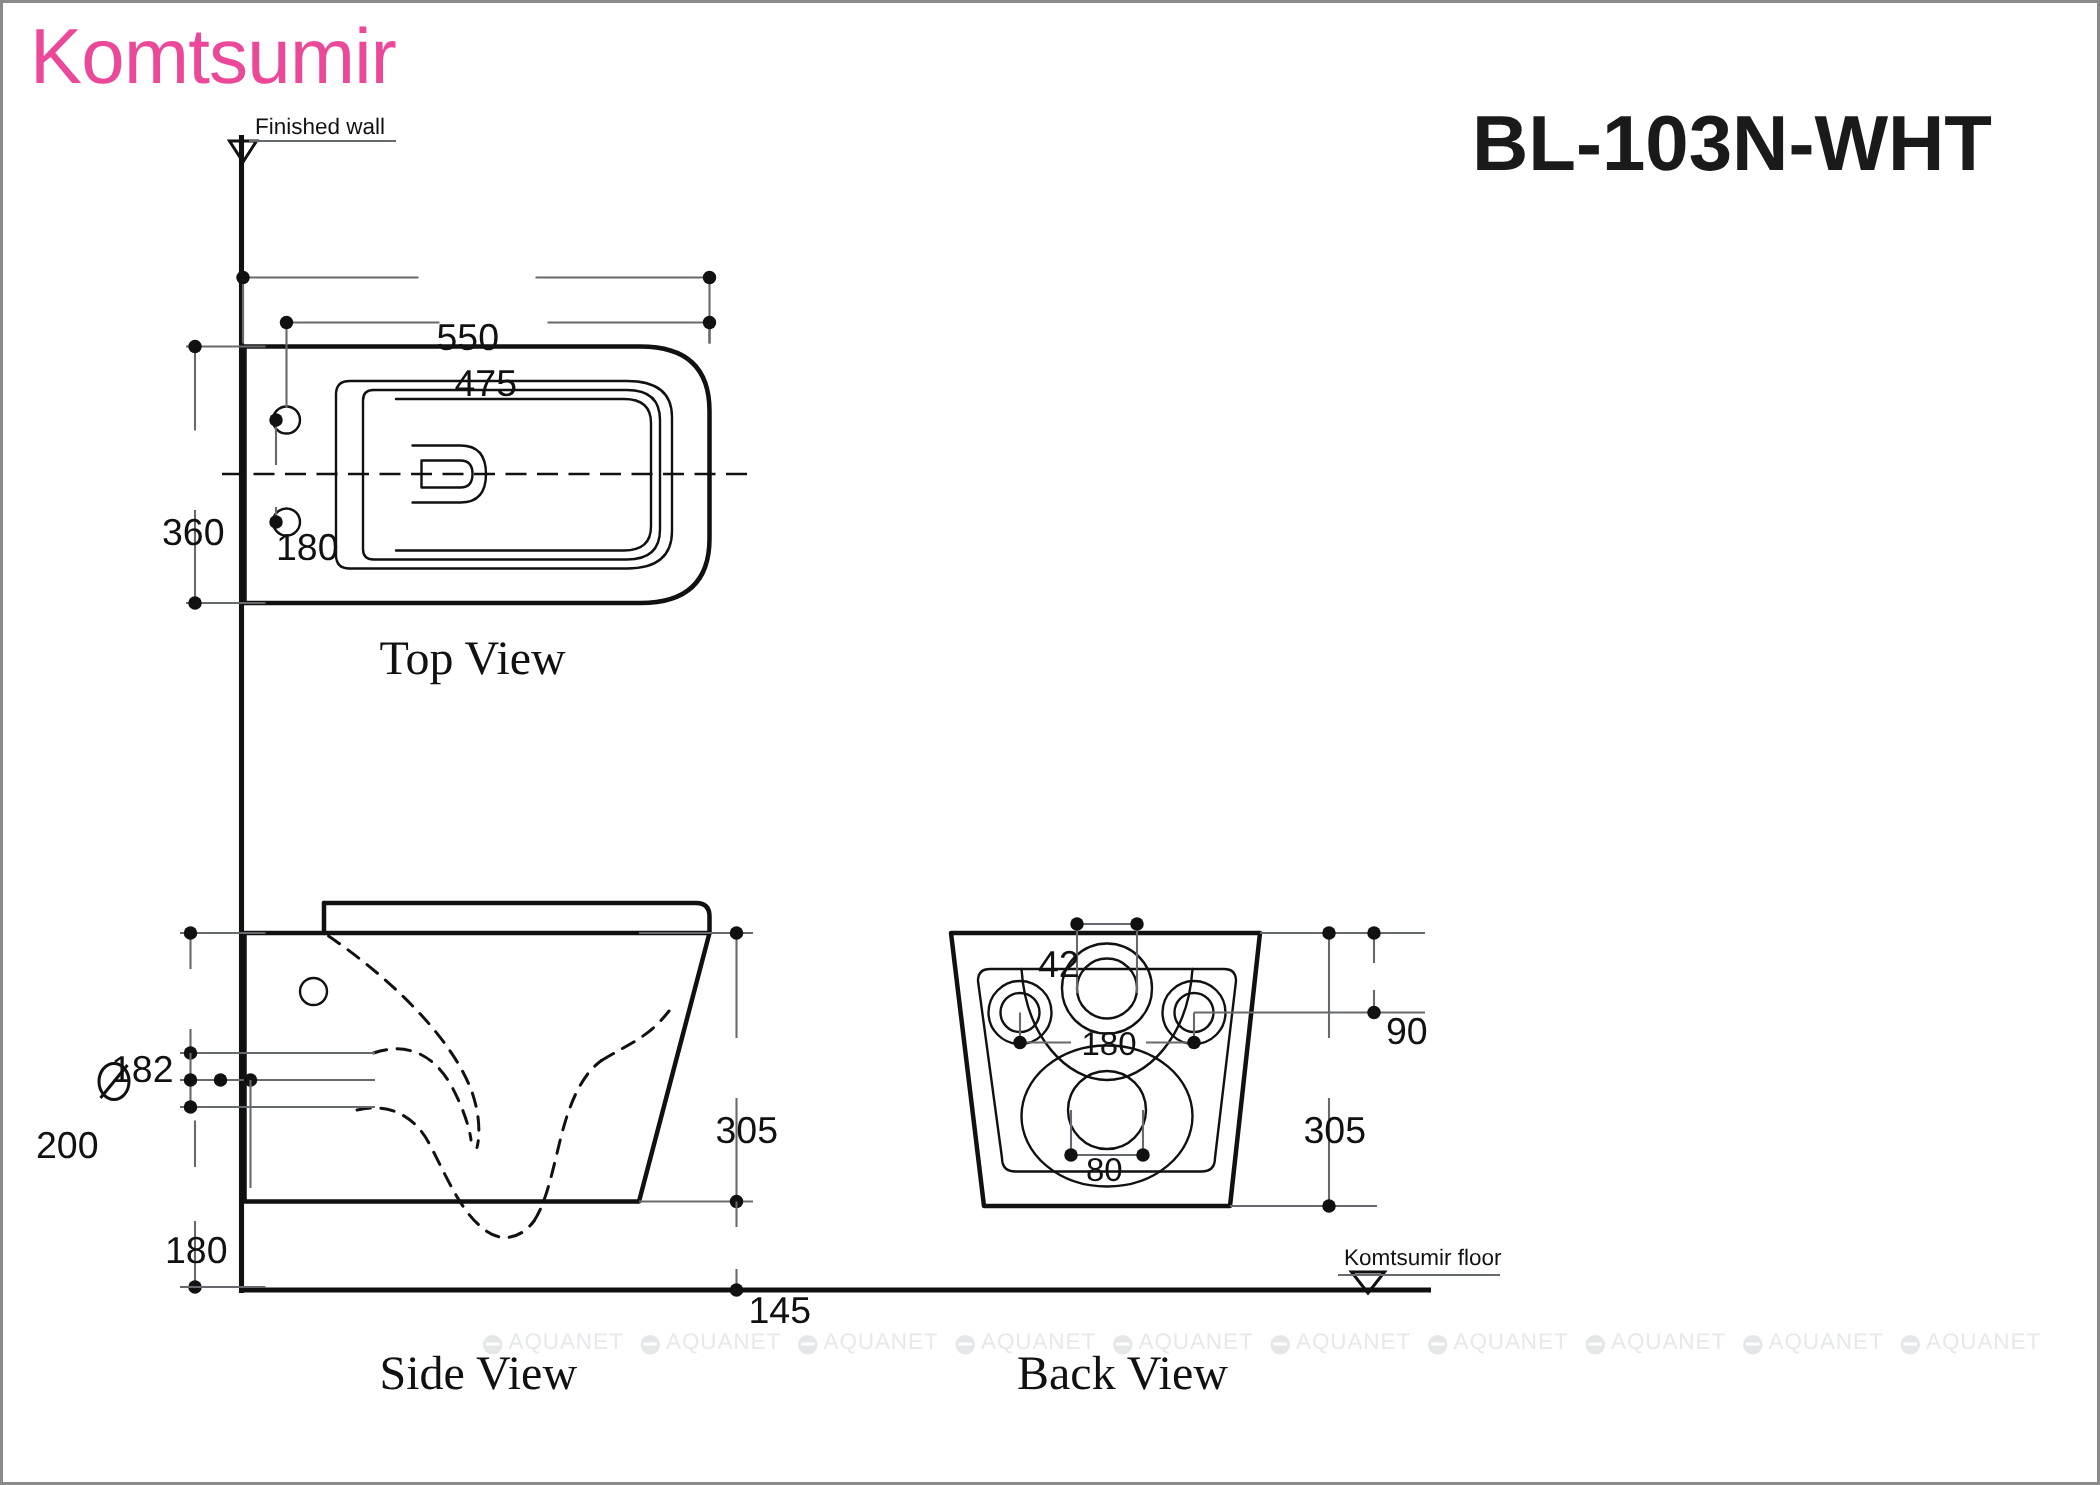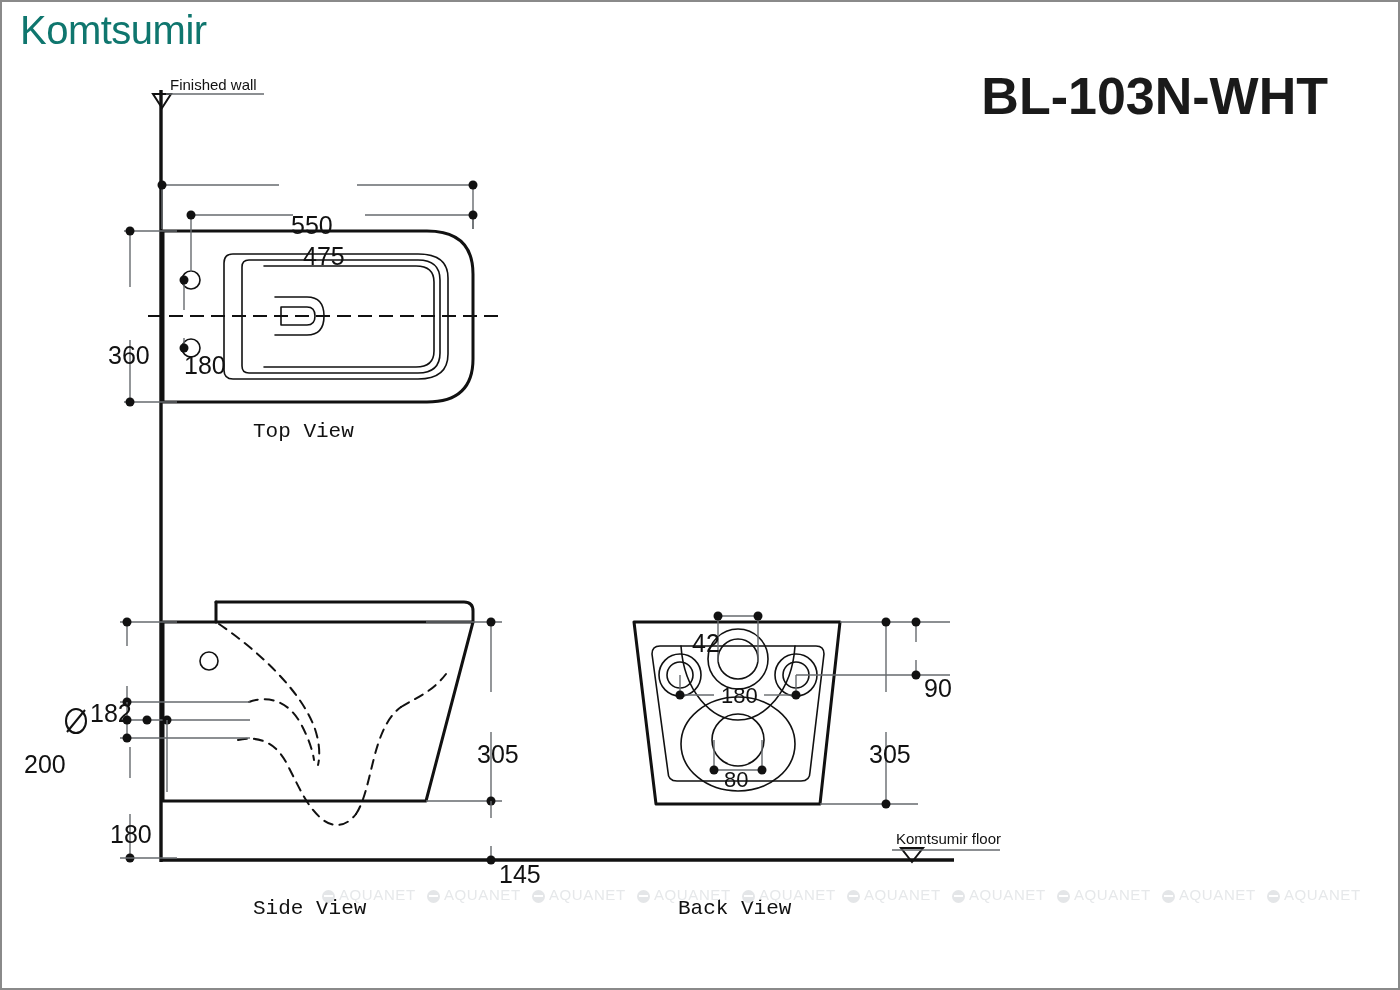"Komtsumir" .brand { color: #0f766e -> #ec4899; font-size: 40px -> 52px }
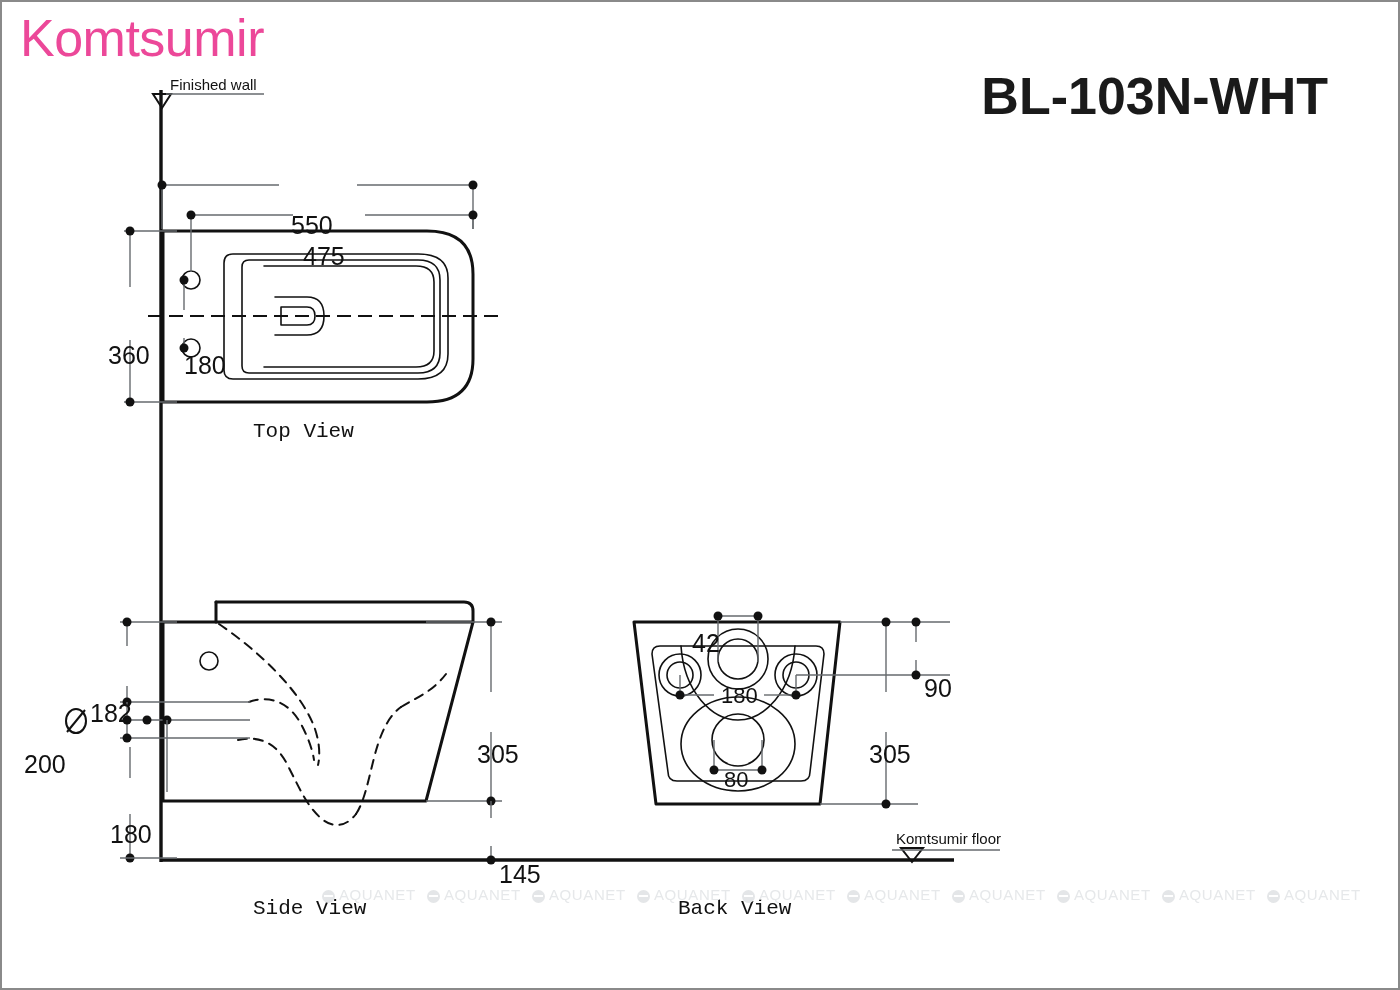"Top View" .view-label { font-family: Liberation Mono, monospace -> Liberation Serif, serif; font-size: 21px -> 32px }
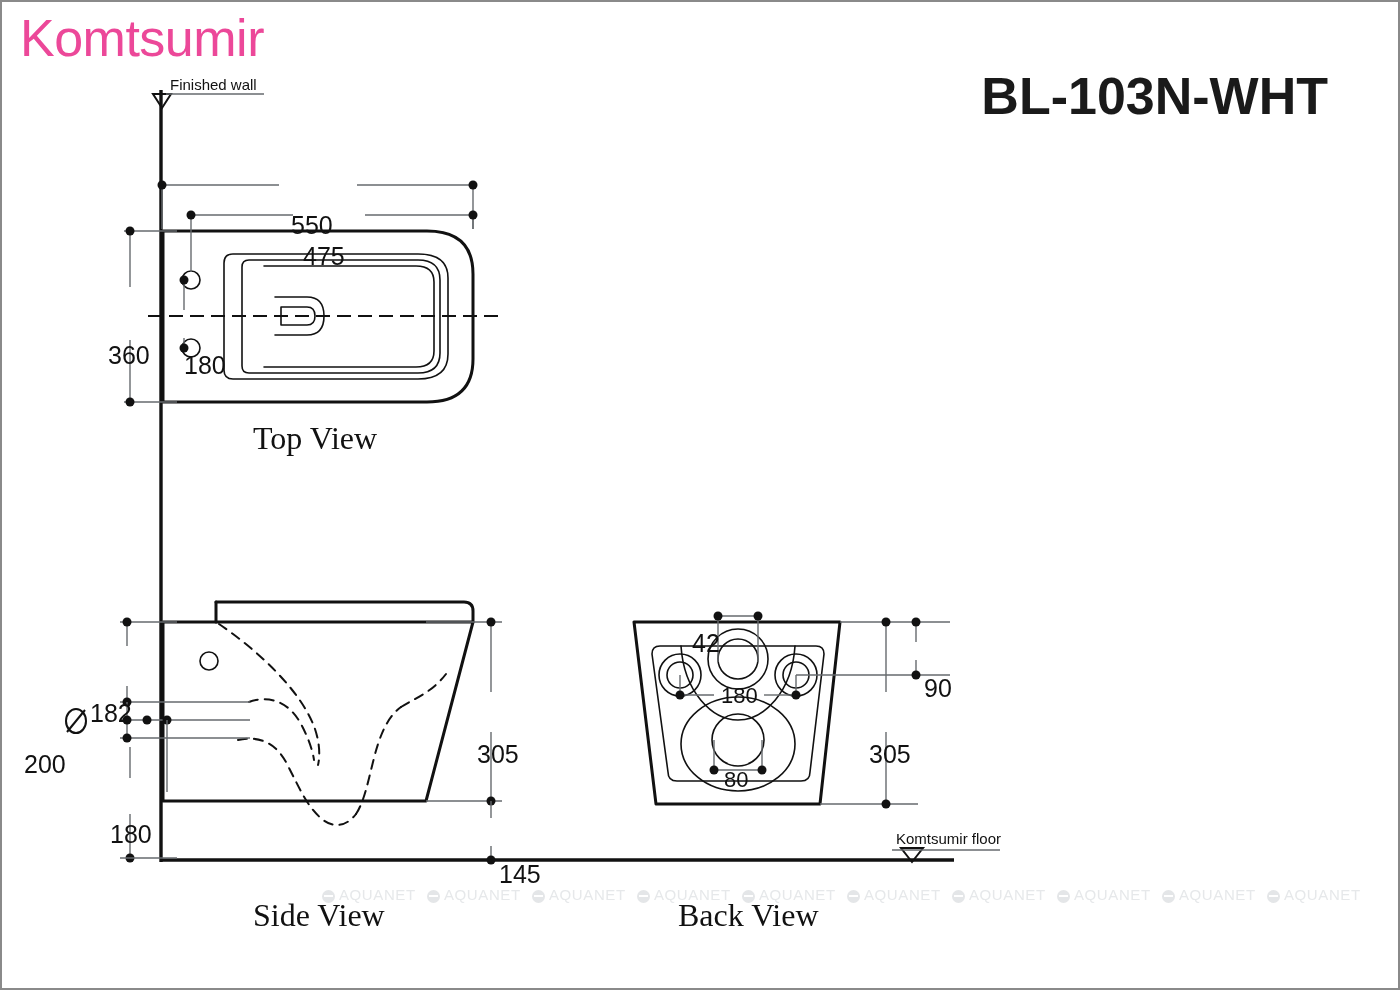"182" div.dim { left: 88px -> 72px }
